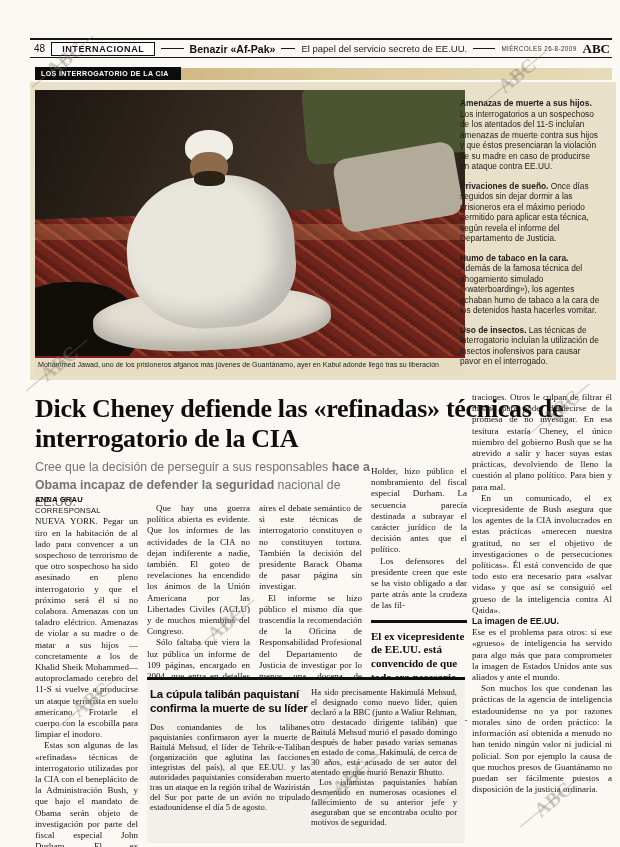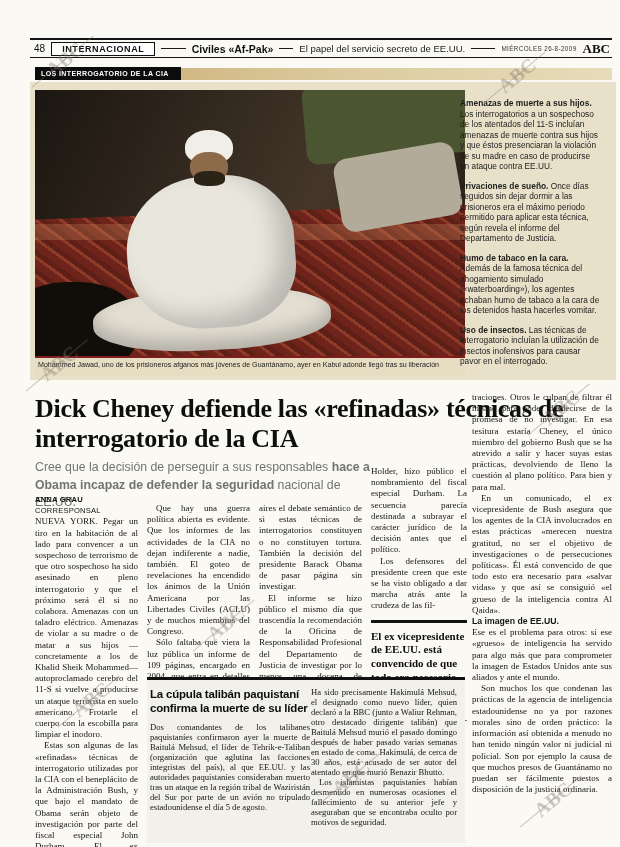"Civiles «Af-Pak»" span.kicker-title { text: Civiles -> Benazir }
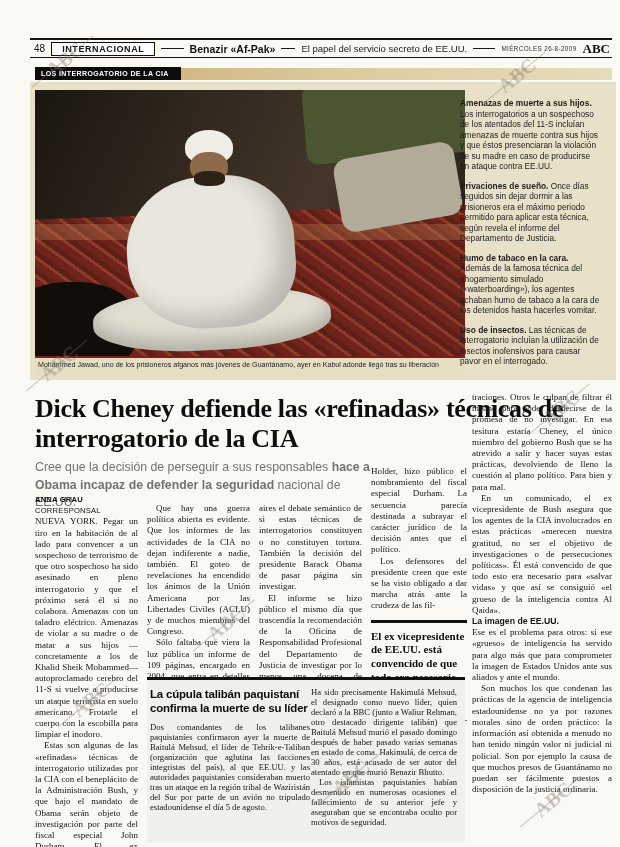"aires el debate semántico de" p { text: estas técnicas de interrogatorios -> este técnicas de interrogatorio }
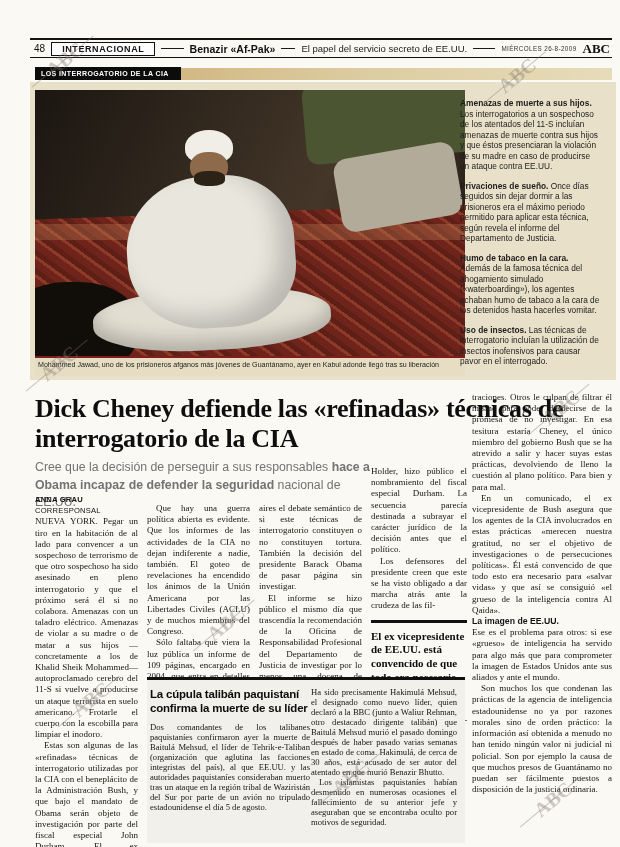"Los defensores del presidente creen" p.ind { text: marcha -> parte }
